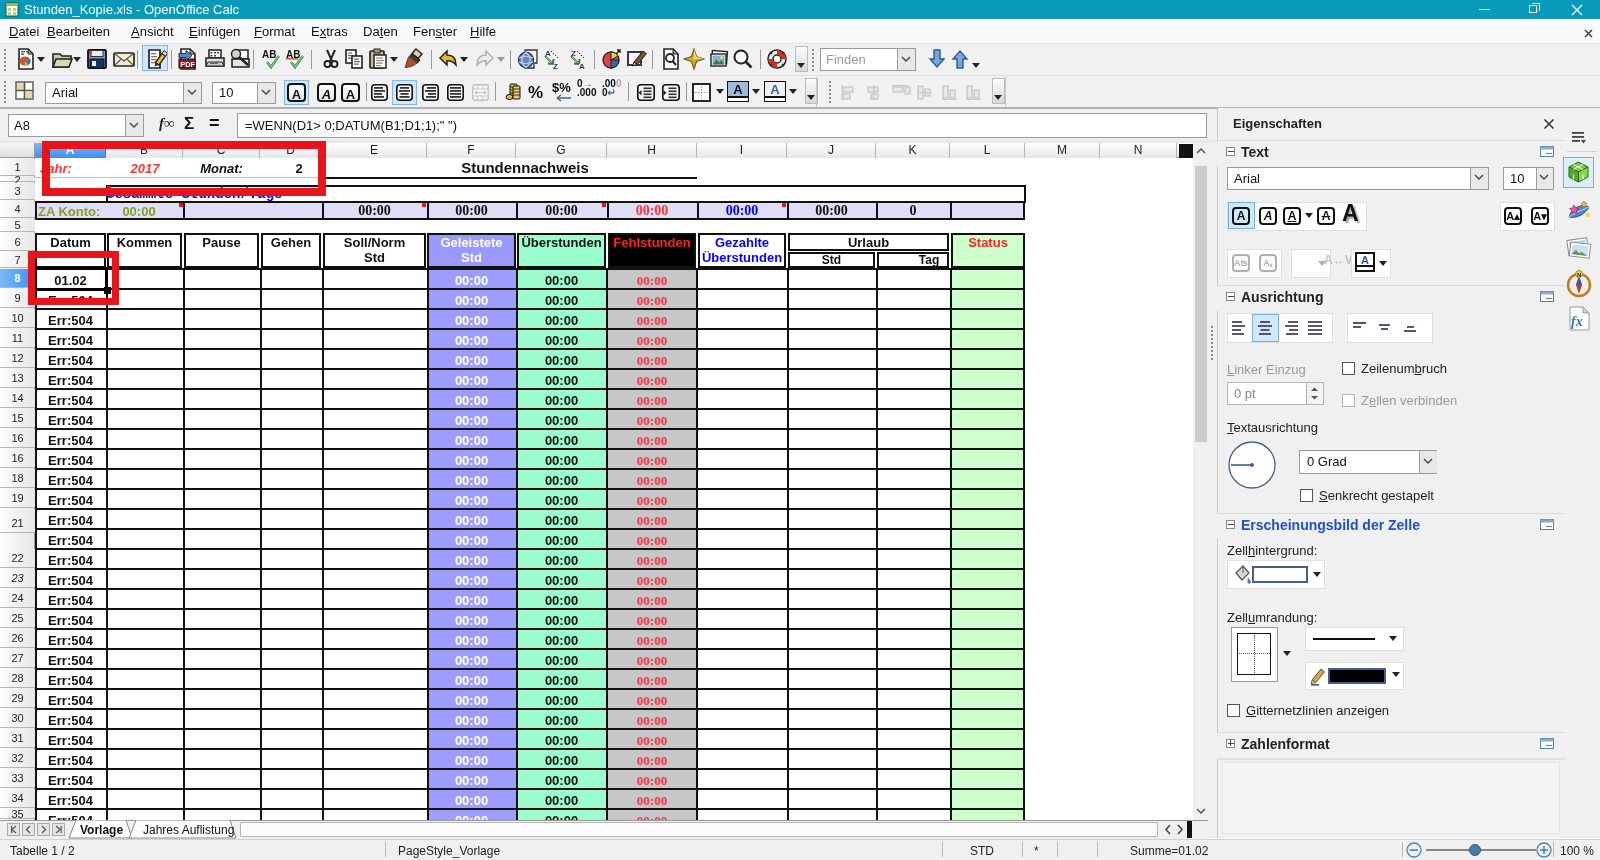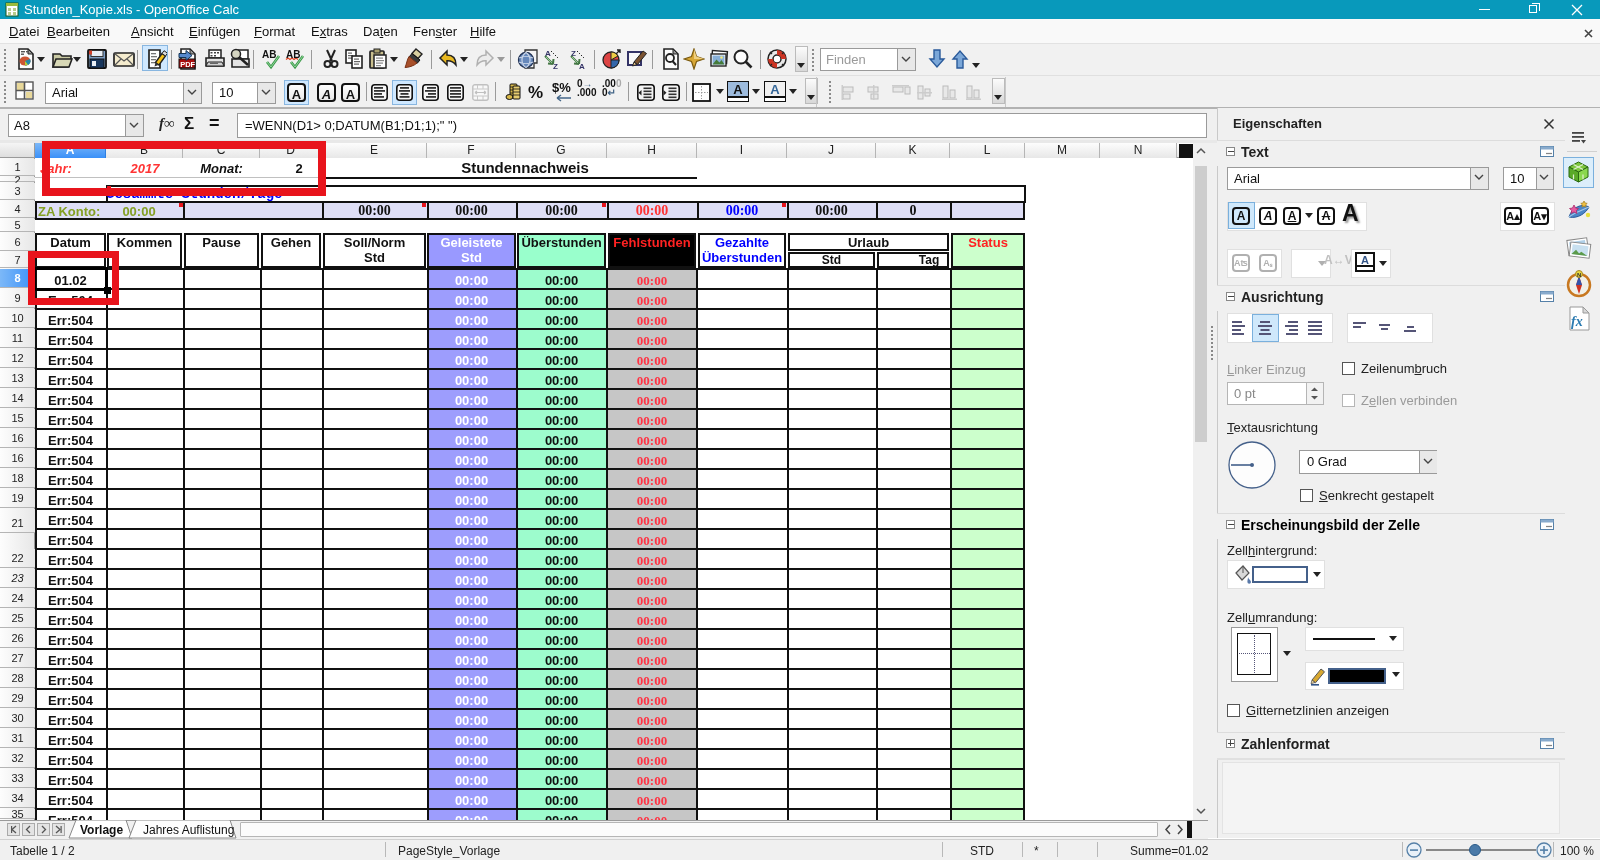"Erscheinungsbild der Zelle" div.ab { color: #000000 -> #1d4ed8 }
